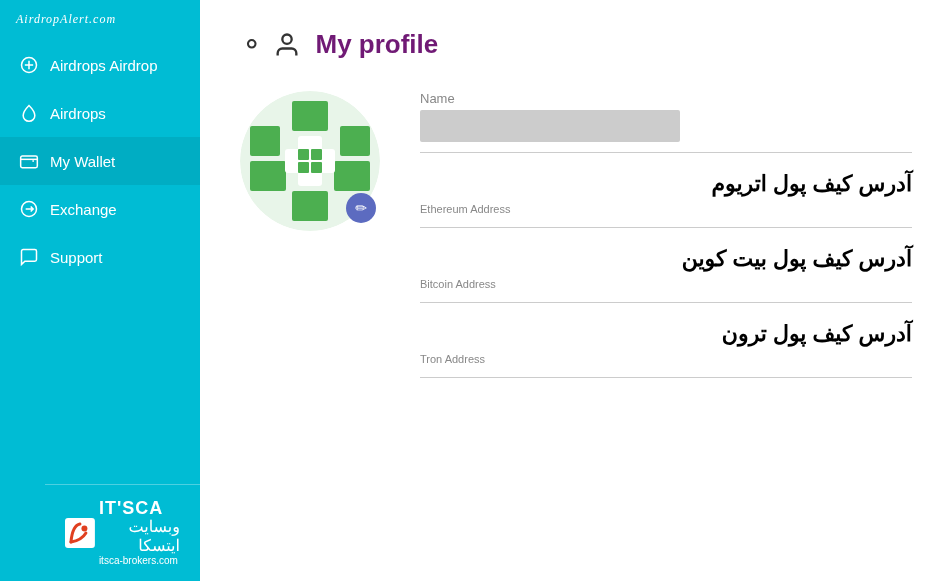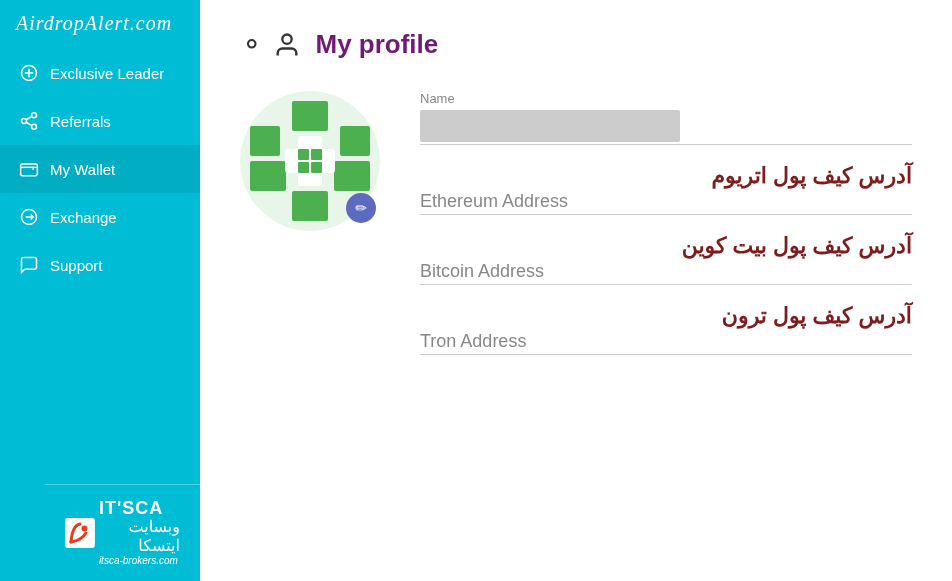"AirdropAlert.com" #sidebar-logo { font-size: 20px -> 12px }
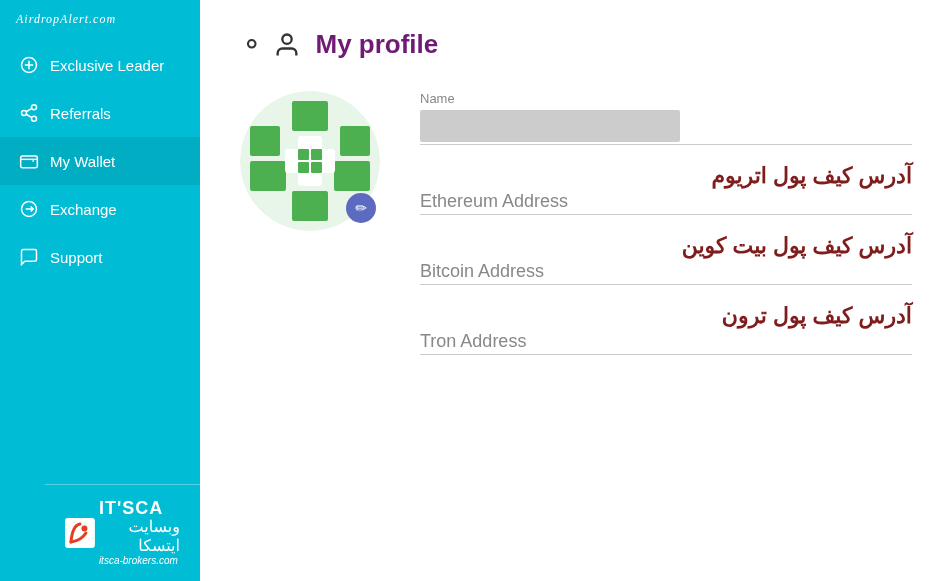"Exclusive Leader" span { text: Exclusive Leader -> Airdrops Airdrop }
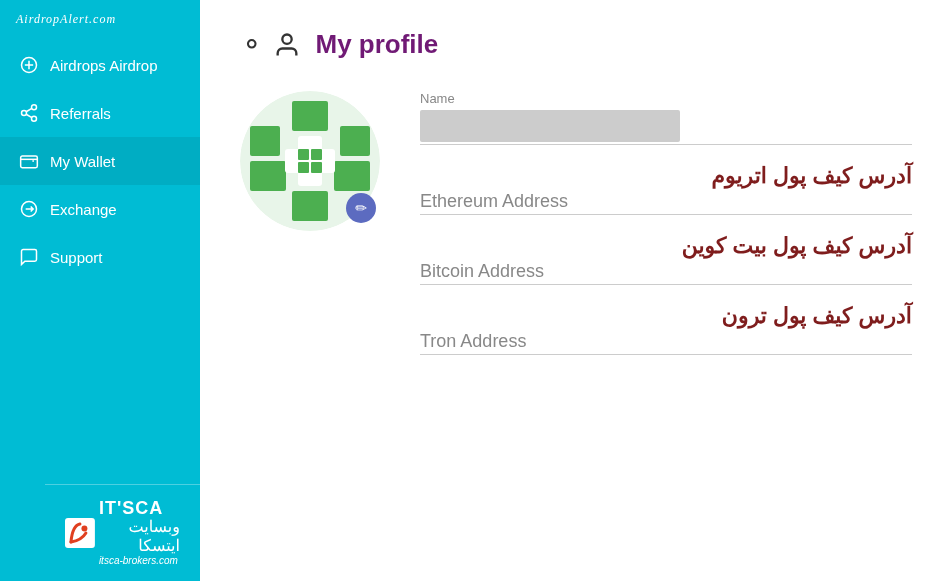"Name" .field-group { padding-bottom: 2px -> 10px }
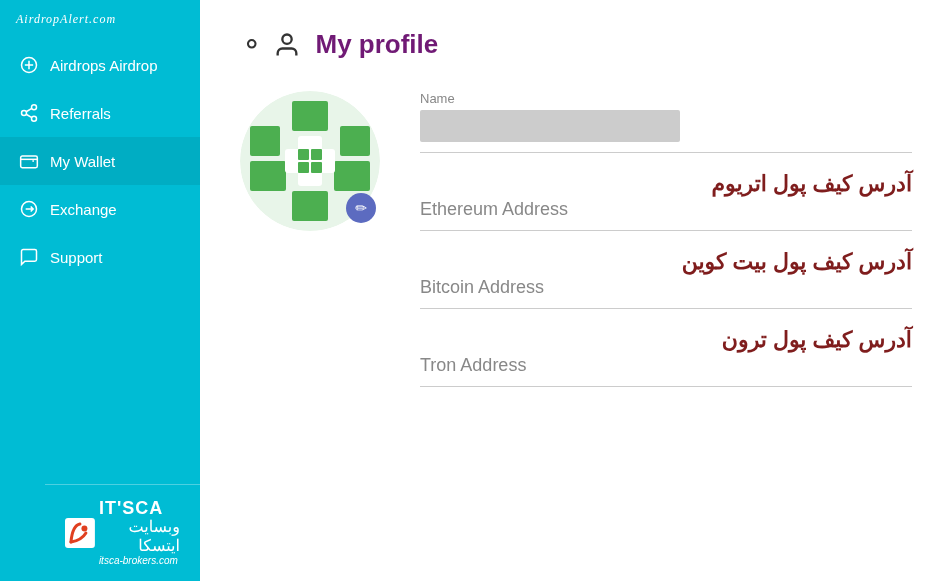"Airdrops" div.nav-item { html: none -> <div> <span> <svg> <path></path> </svg> </span> <span>Airdrops</span> </div> }
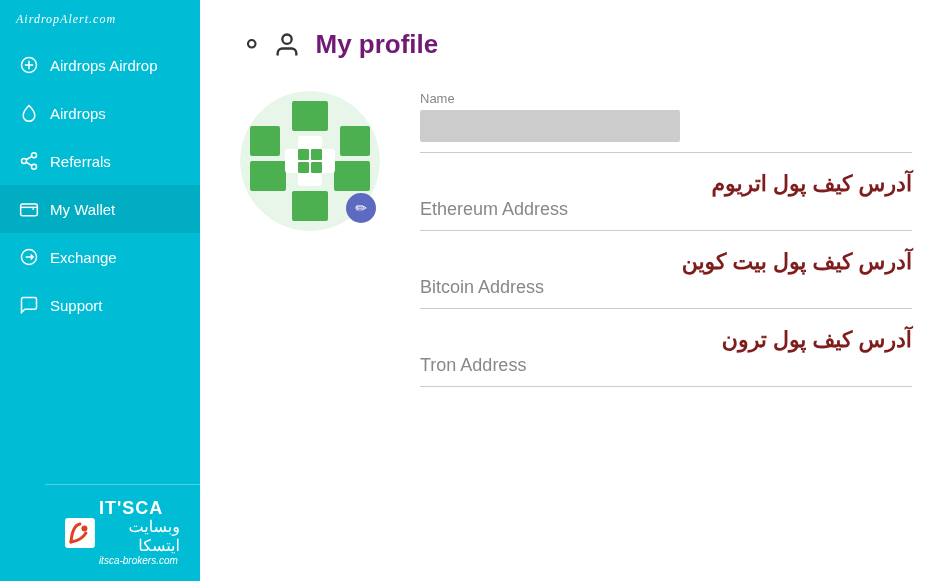"Referrals" div.nav-item { html: <div> <span> <svg> <circle></circle> <circle></circle> <circle></circle> <line></line> <line></line> </svg> </span> <span>Referrals</span> </div> -> none }
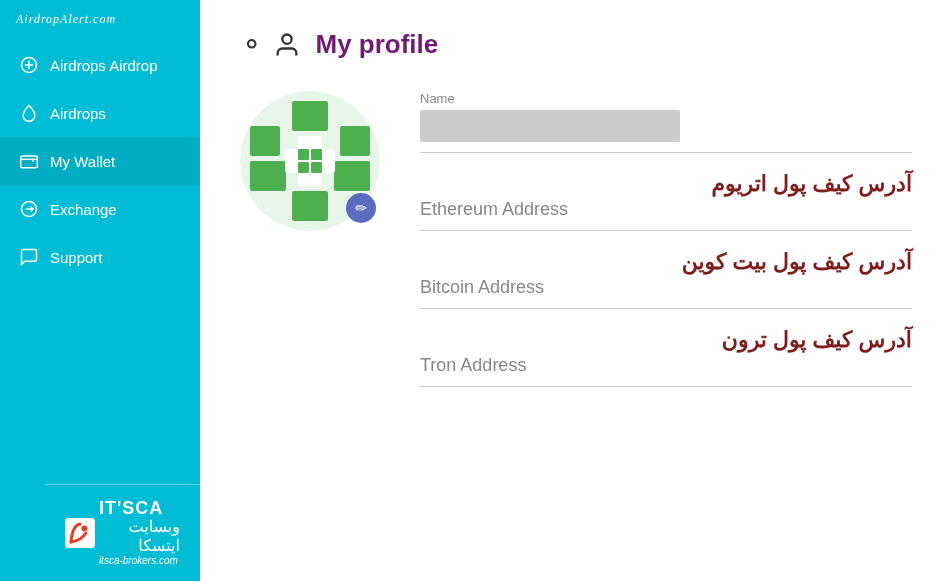"آدرس کیف پول اتریوم" .field-title-rtl { color: #7f1d1d -> #000000 }
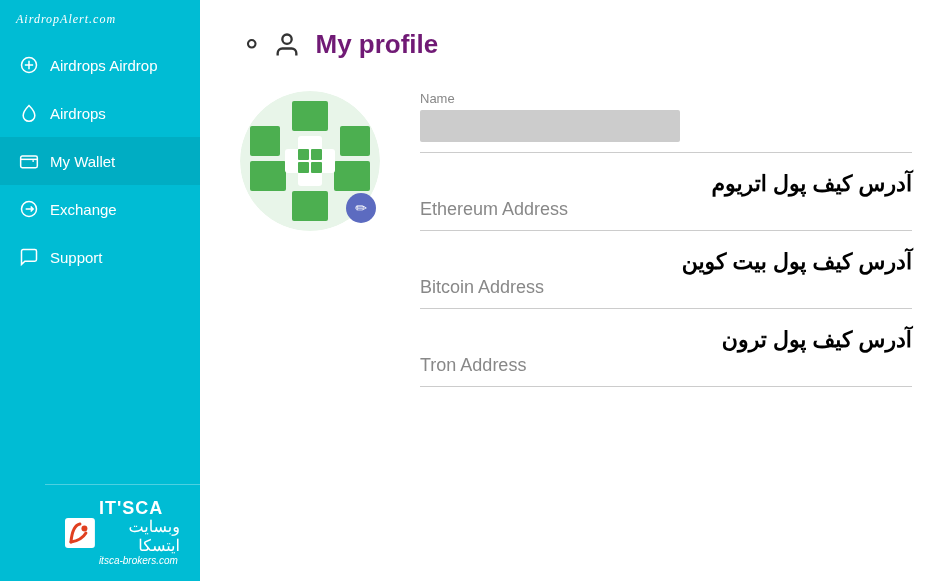"Ethereum Address" .field-sub { font-size: 18px -> 11px }
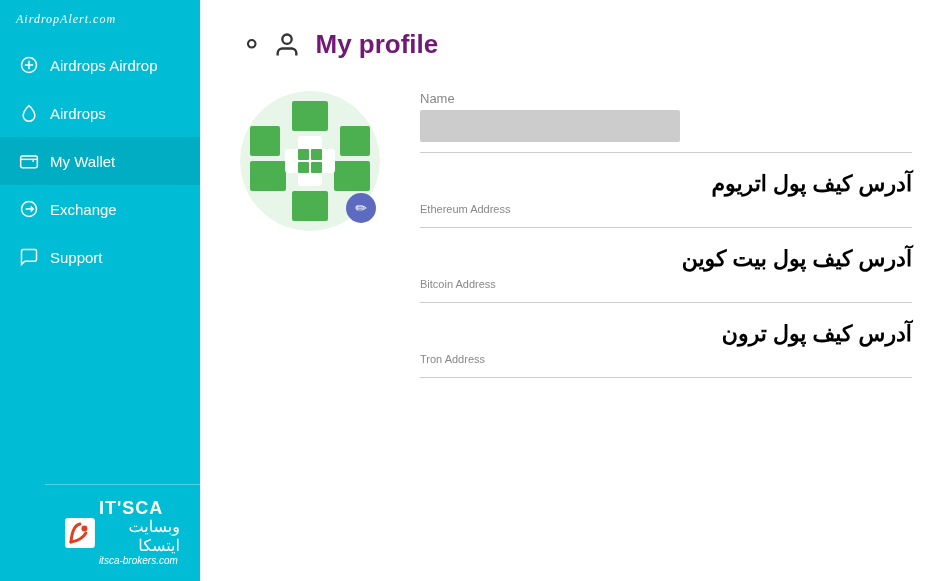"itsca-brokers.com" .itsca-url { font-style: italic -> none }
